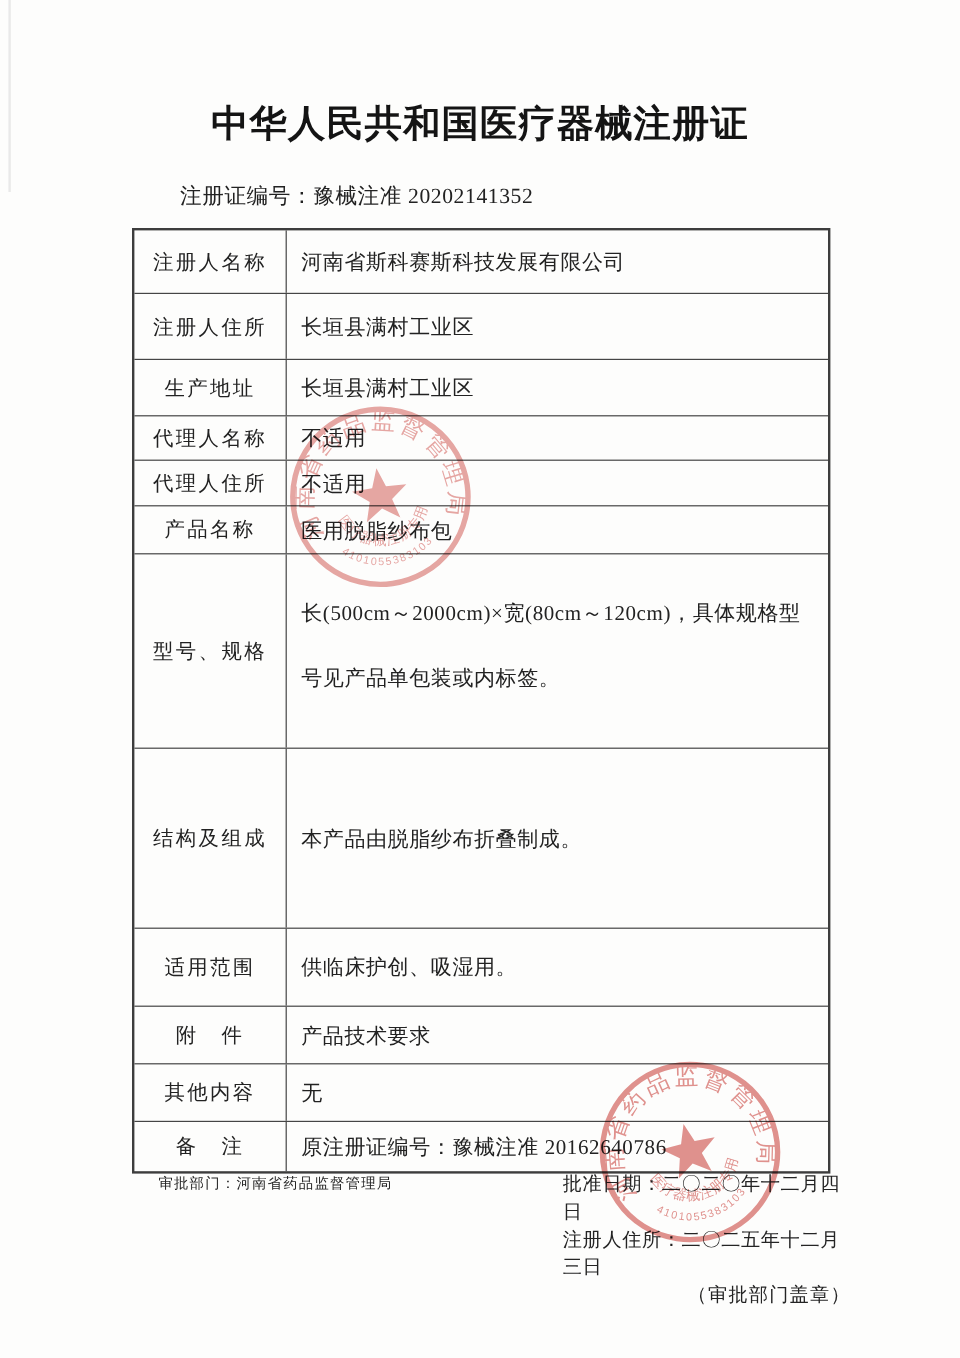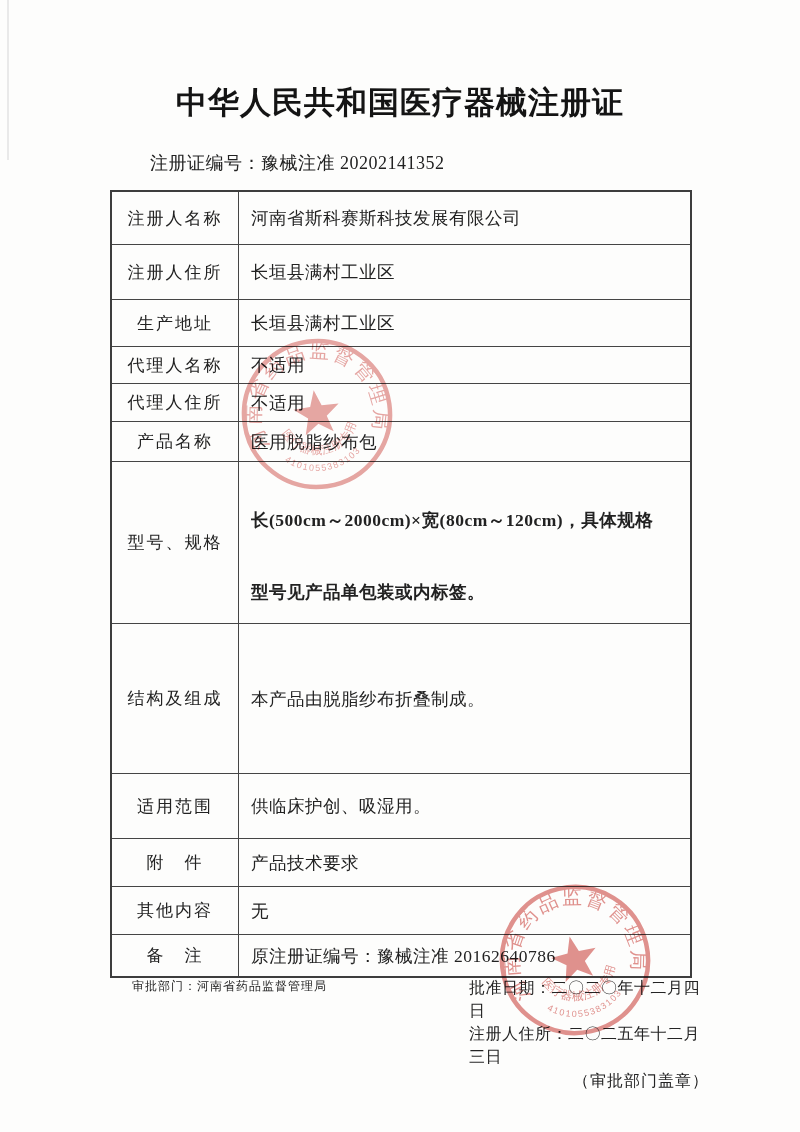"长(500cm～2000cm)×宽(80cm～120cm)，具体规格型号见产品单" .v-spec { font-weight: bold -> none; line-height: 72px -> 54px }
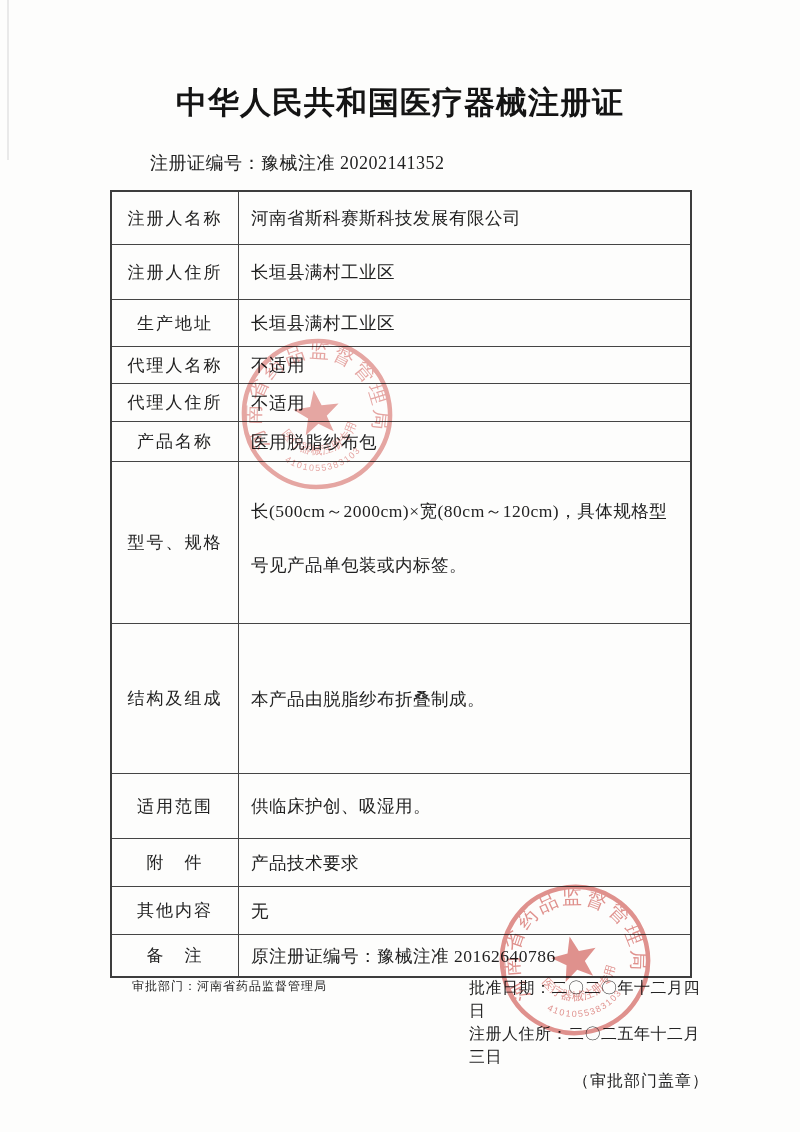"（审批部门盖章）" .footer-right .seal-note { font-family: none -> Liberation Mono, monospace }
